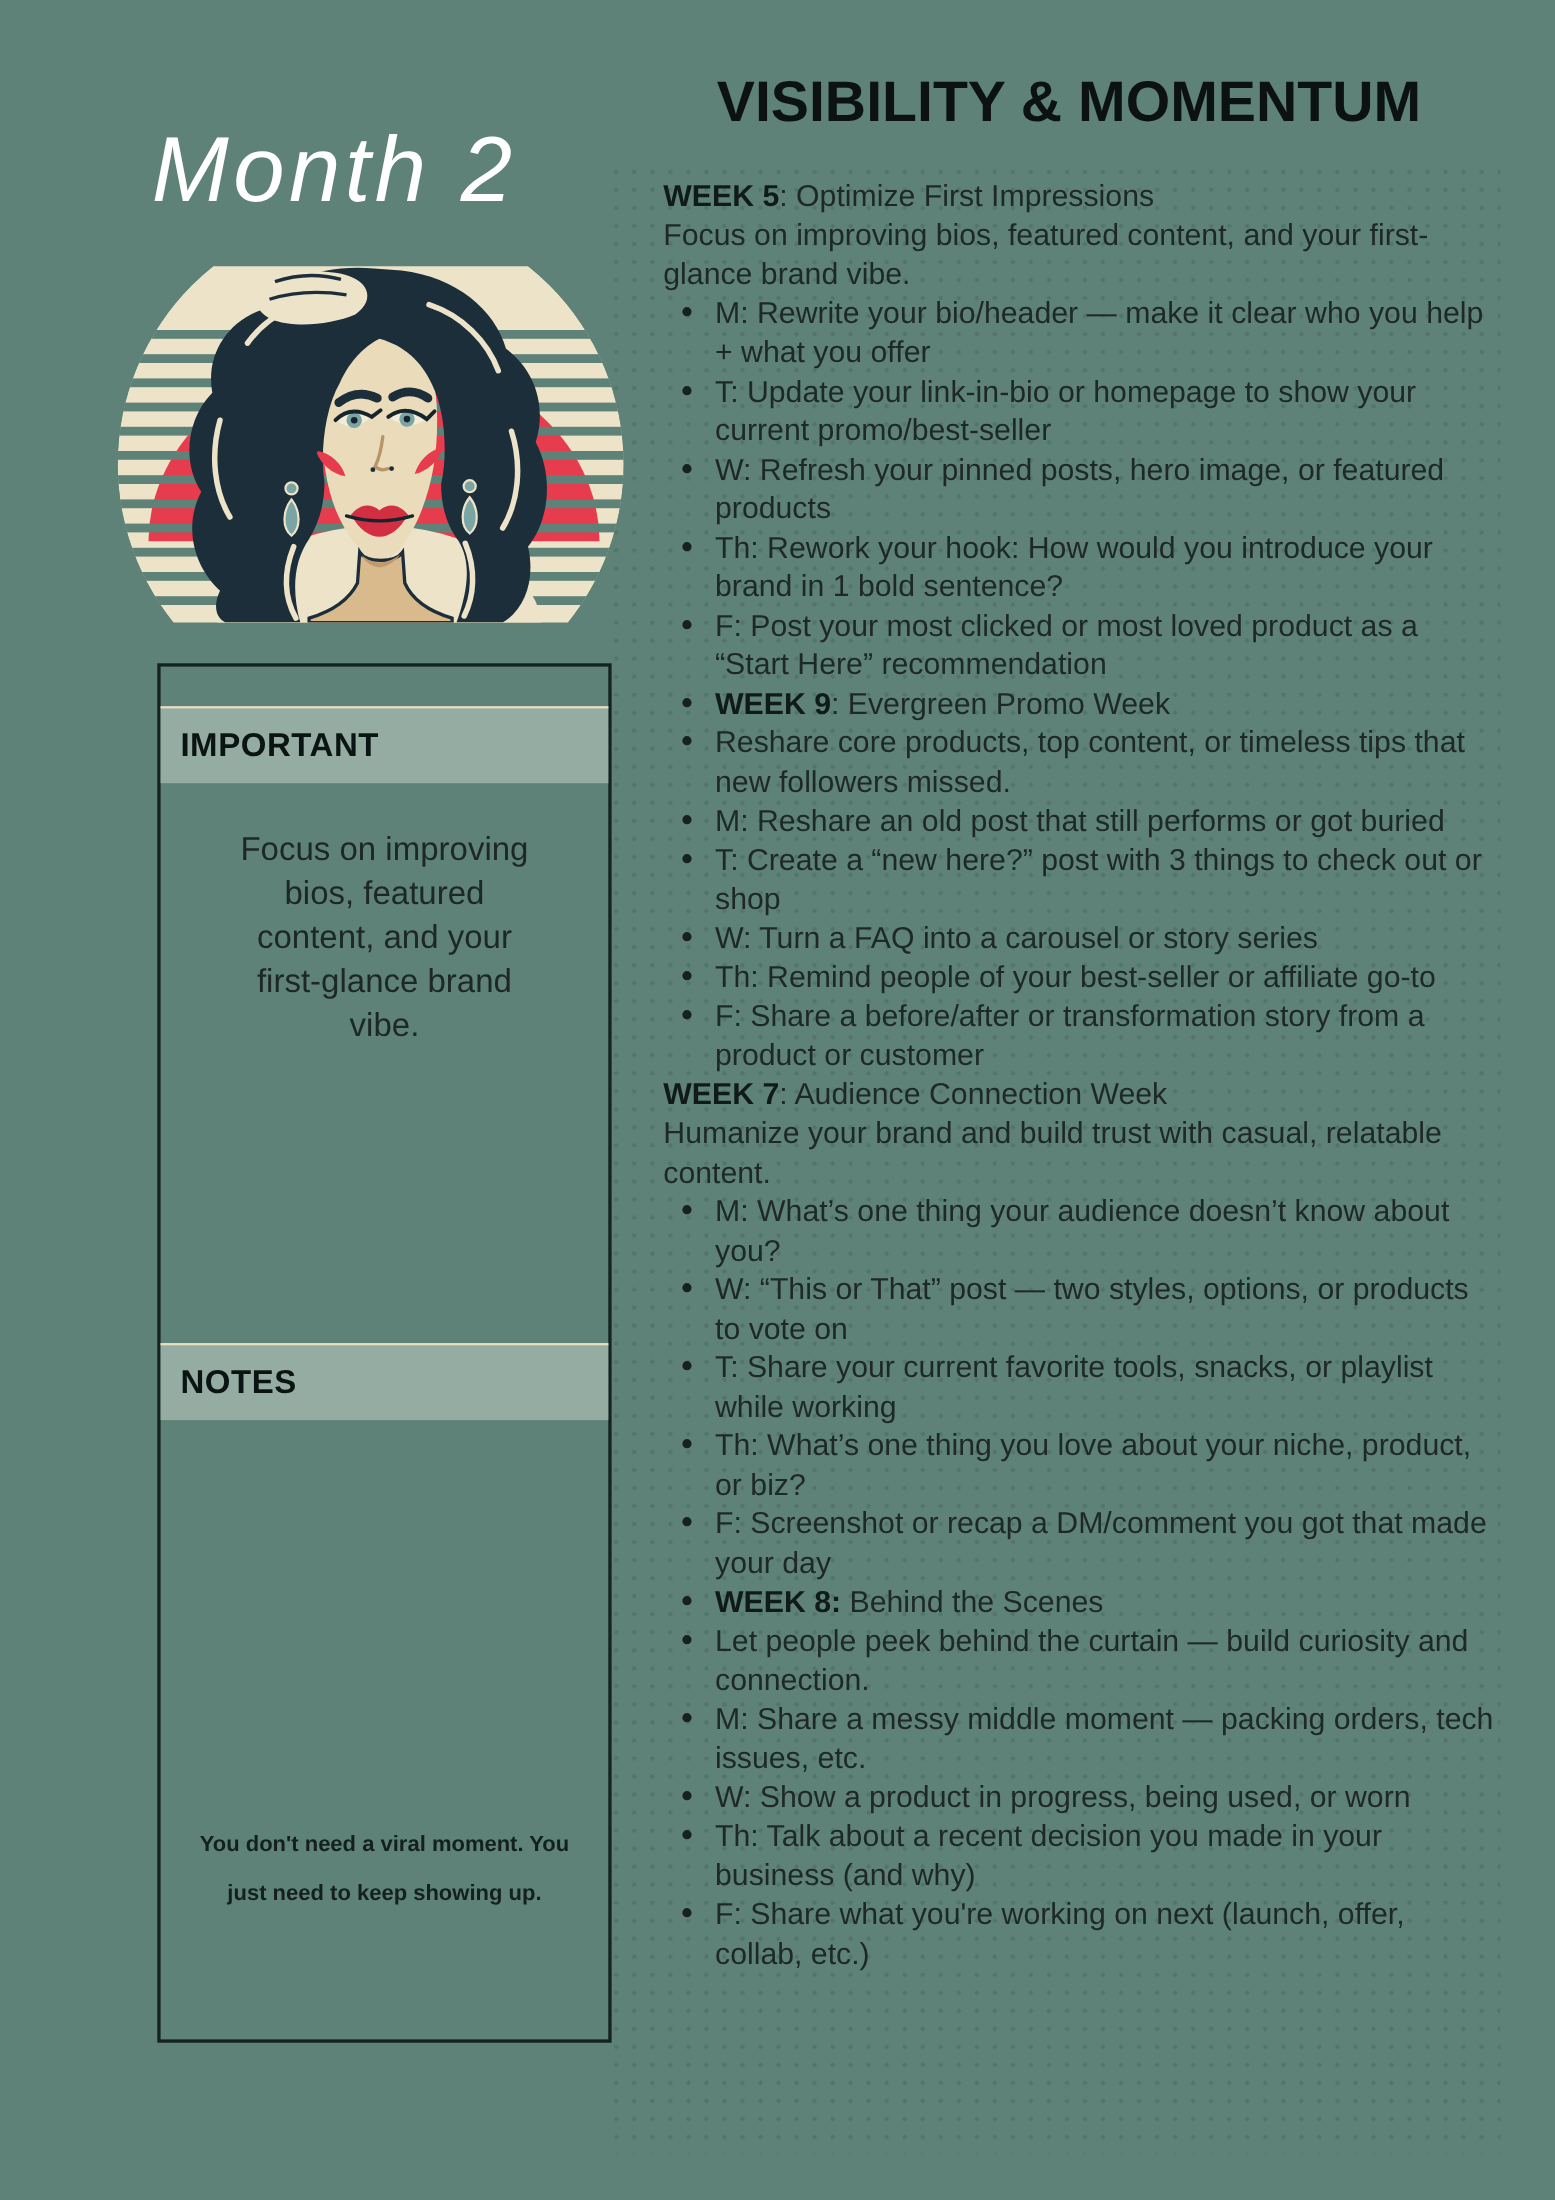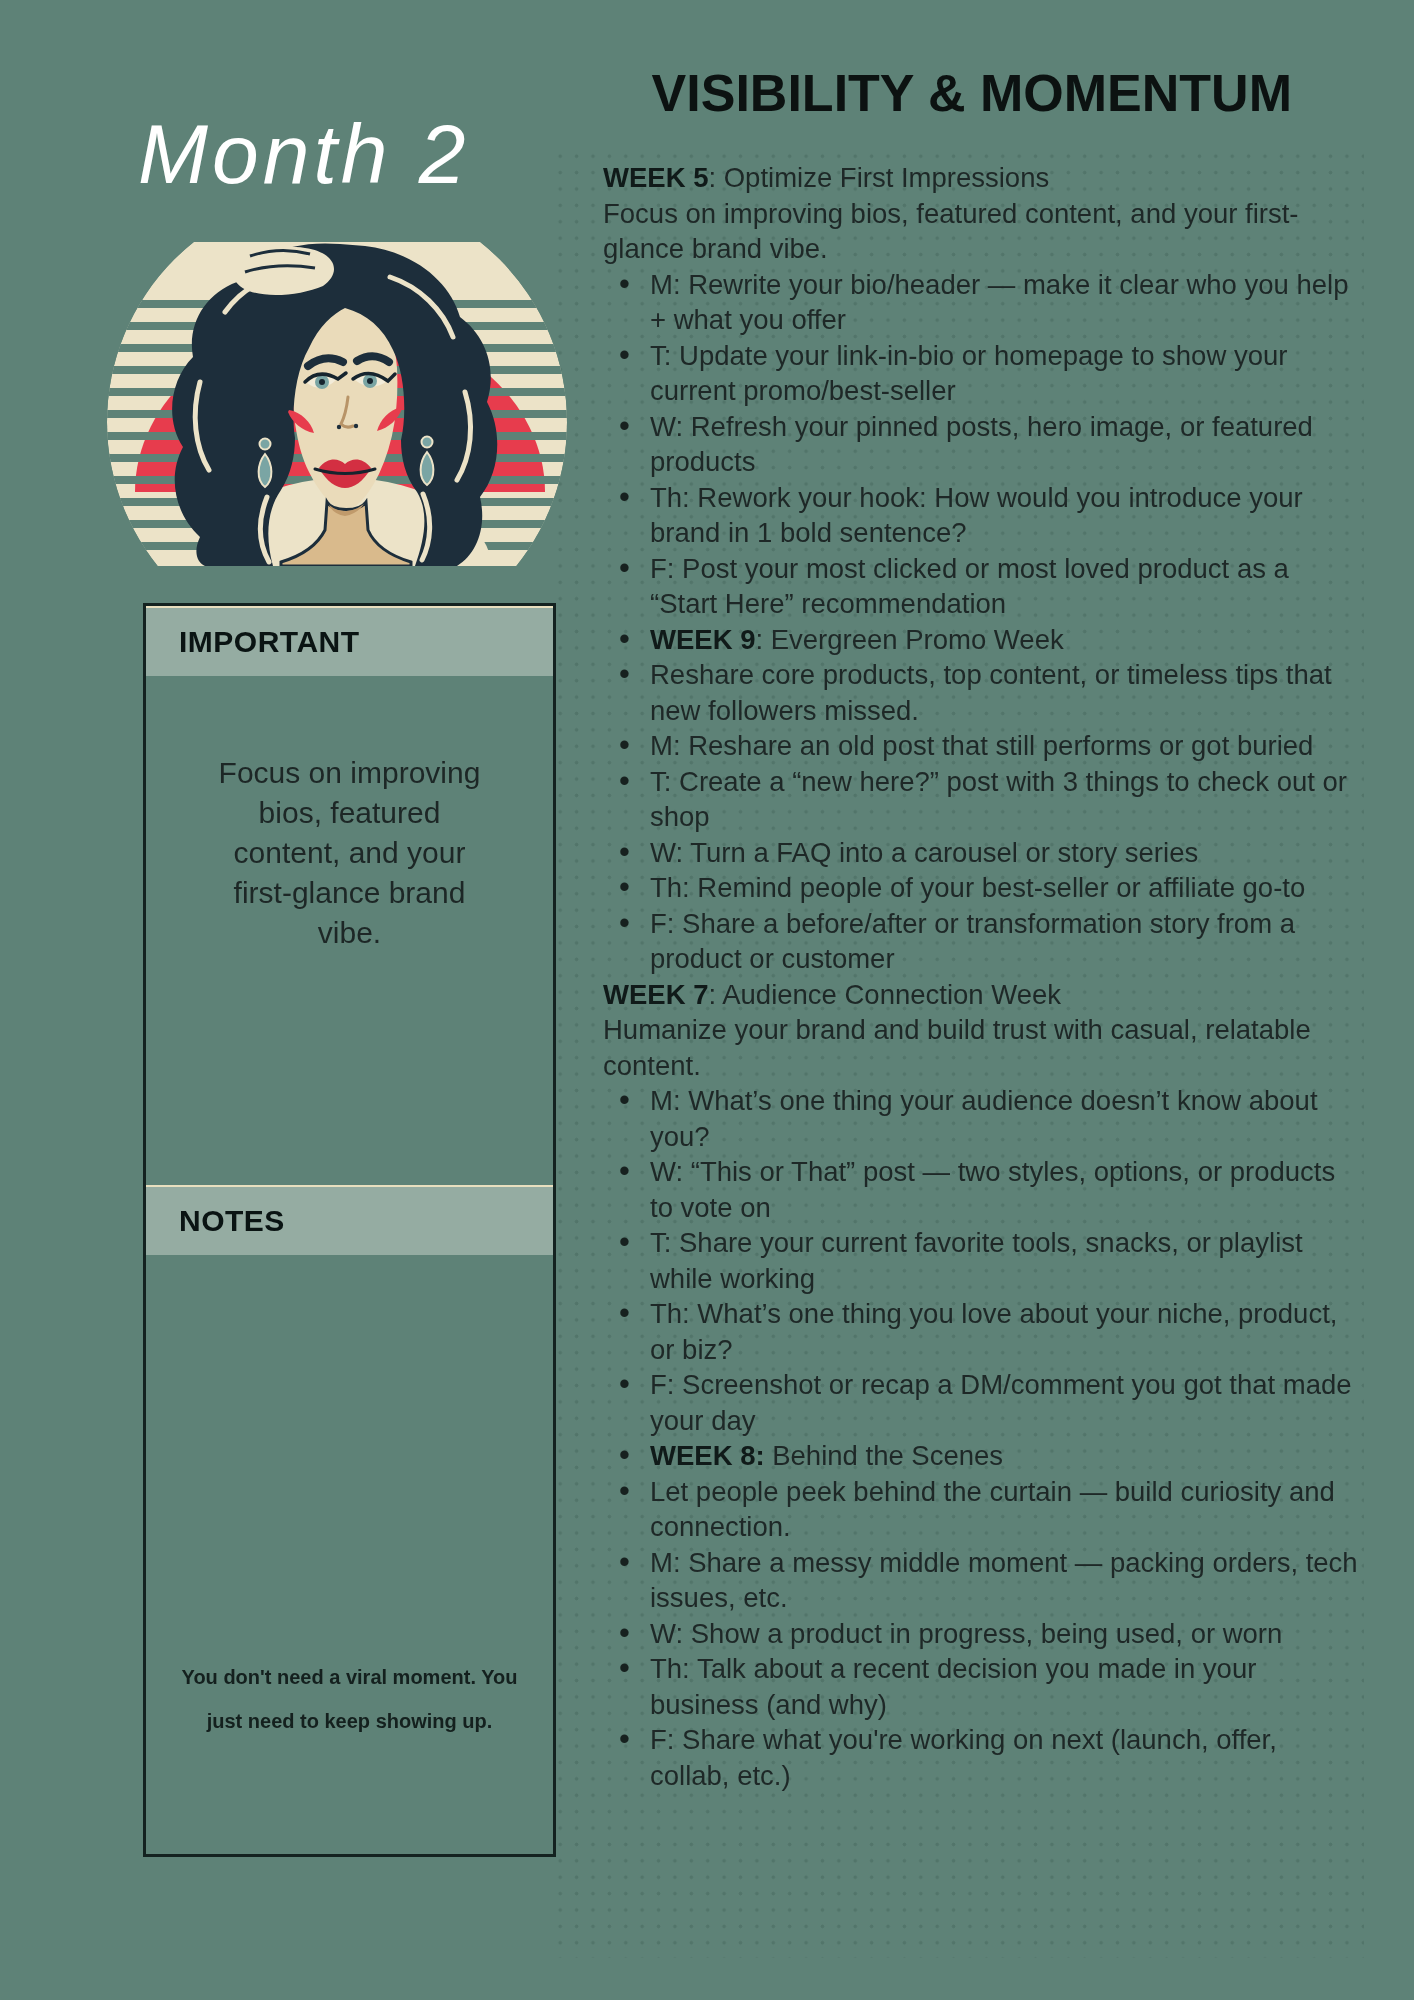"IMPORTANT" .band { margin-top: none -> 36px; padding-left: 33px -> 18px }
